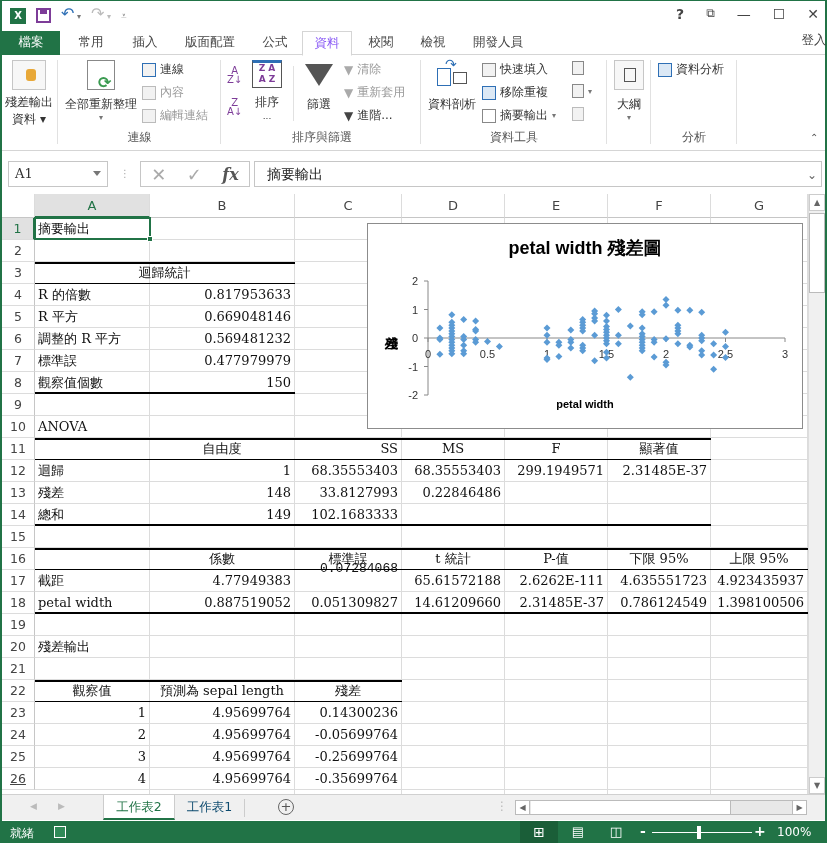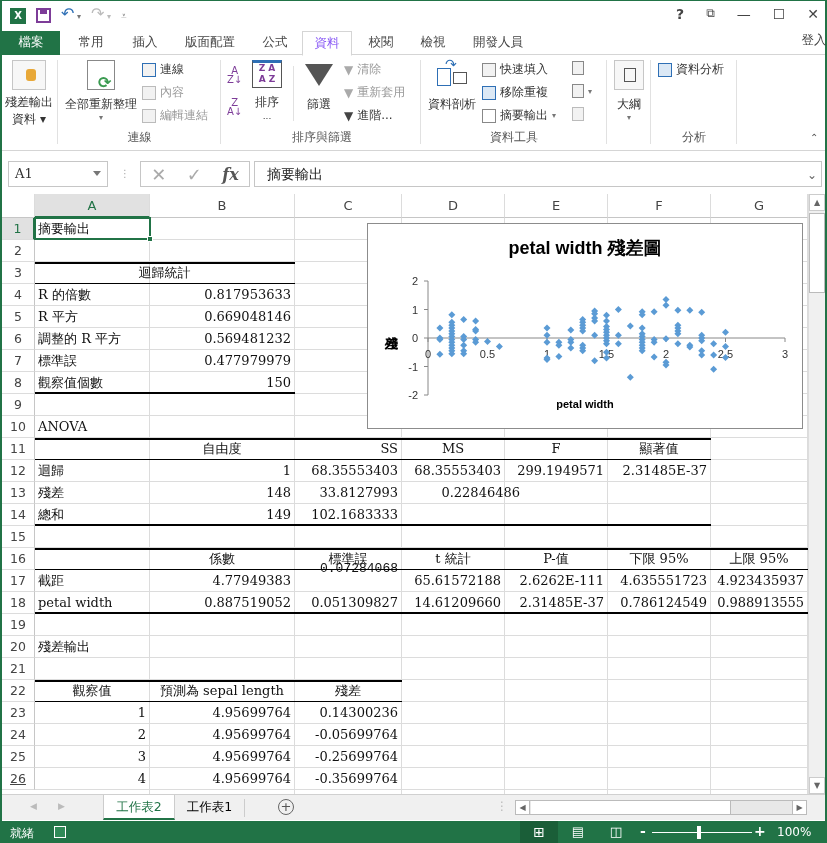"0.22846486" div.cell { left: 419px -> 400px }
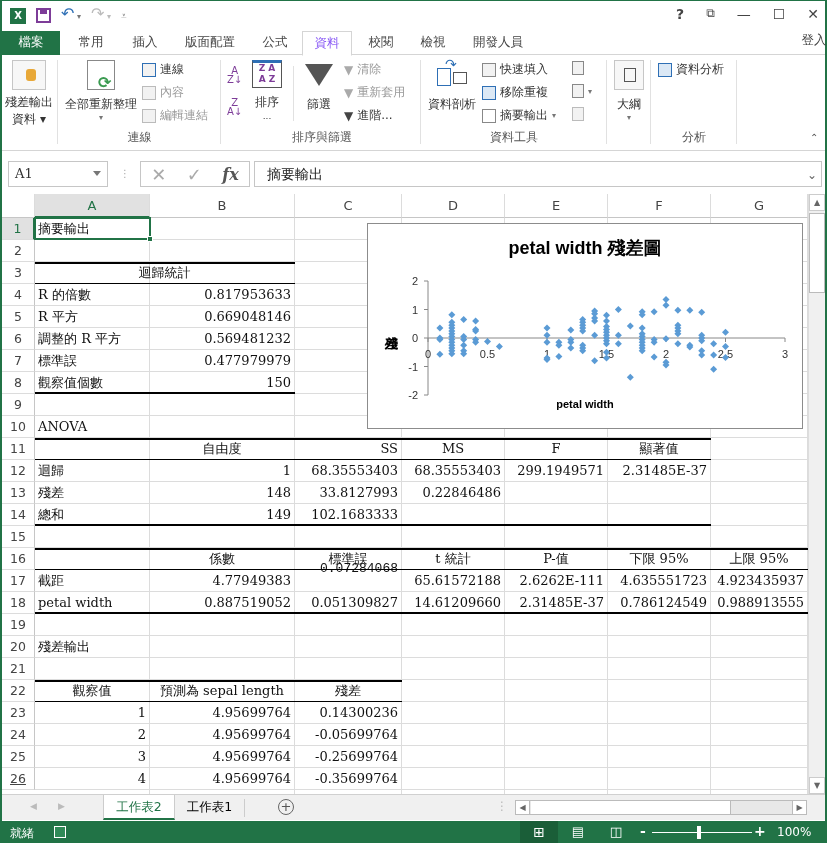"0.988913555" div.cell { text: 0.988913555 -> 1.398100506 }
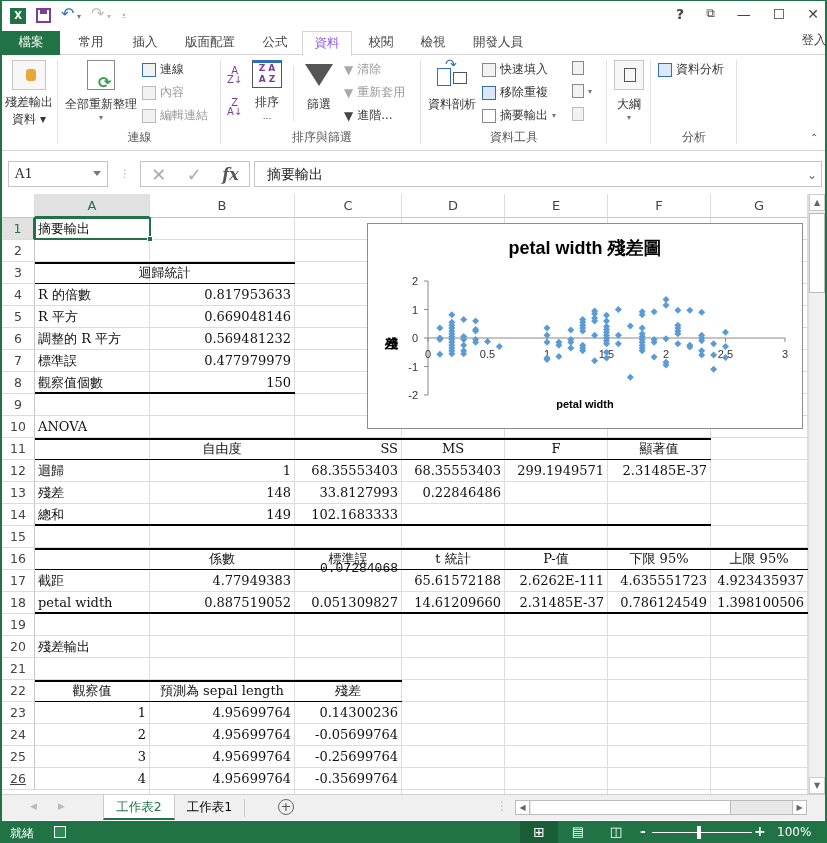"工作表1" .stab { color: #000000 -> #0c4a6e }
